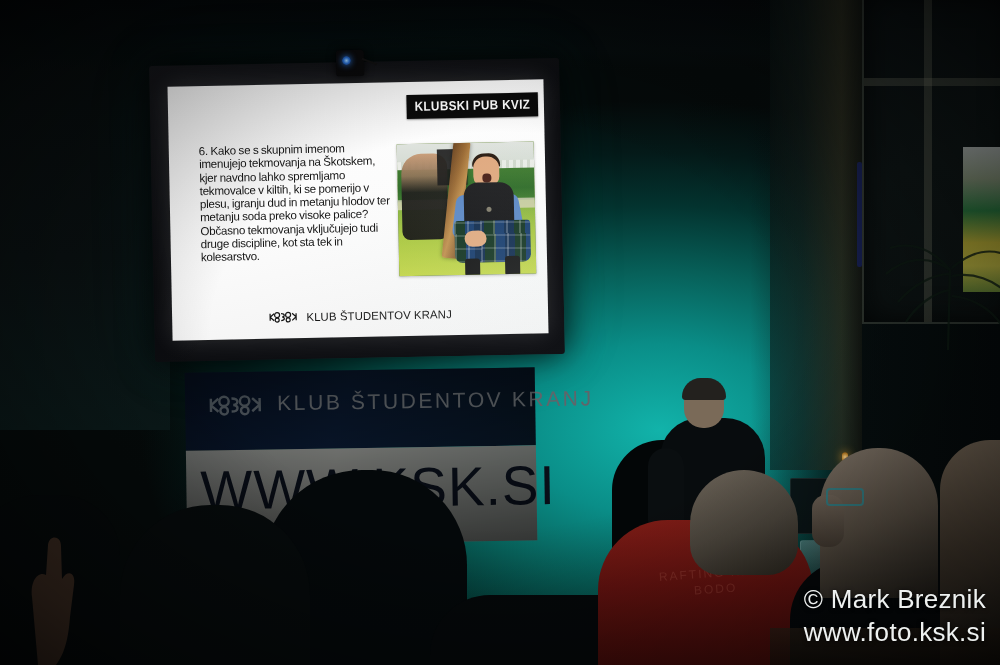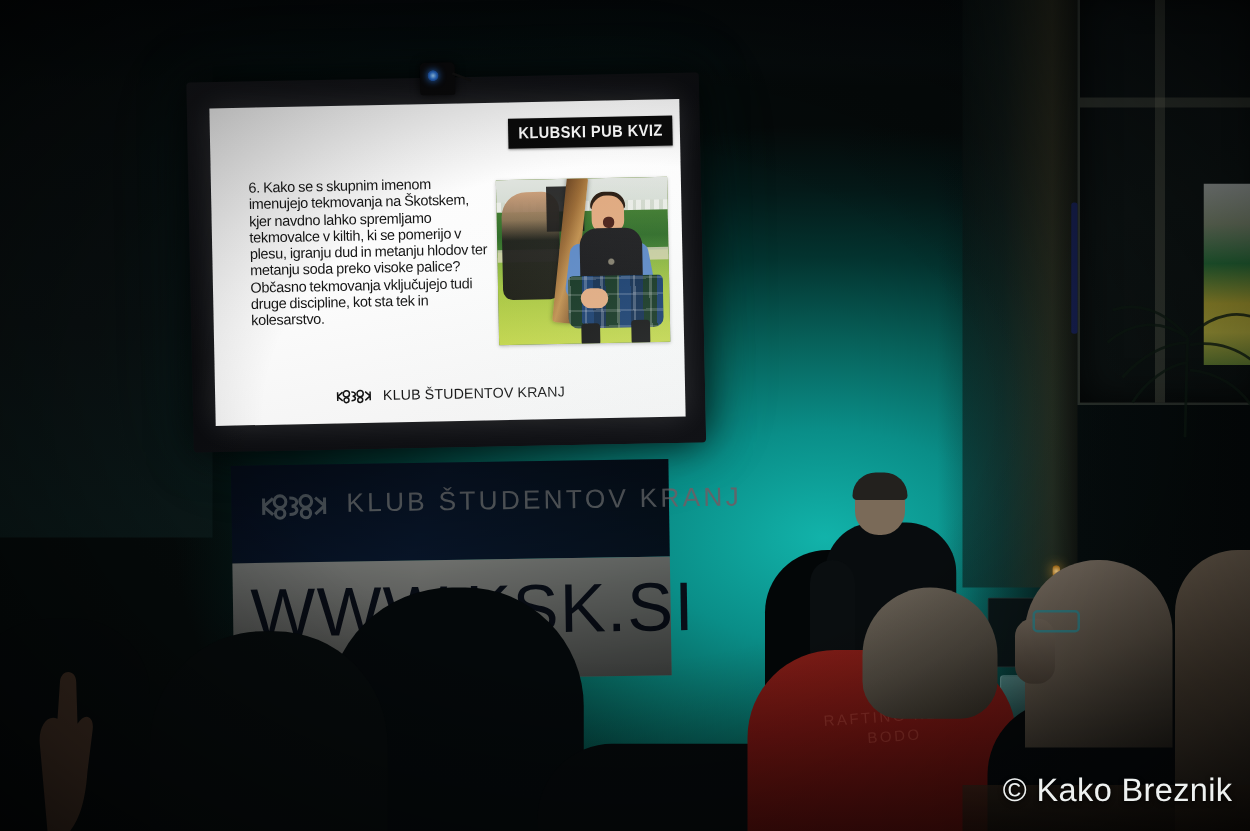"© Kako Breznik" div { text: Kako -> Mark }
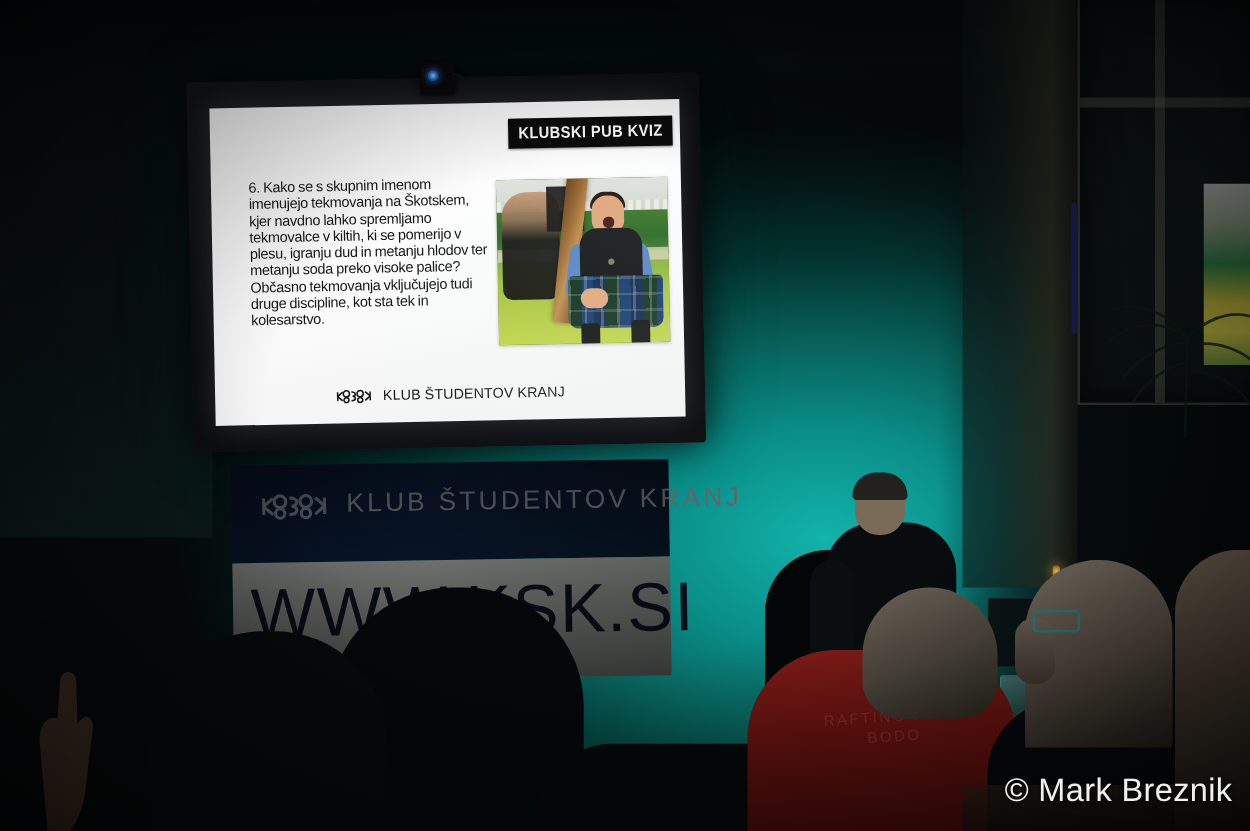"www.foto.ksk.si" div { html: none -> <div>www.foto.ksk.si</div> }
